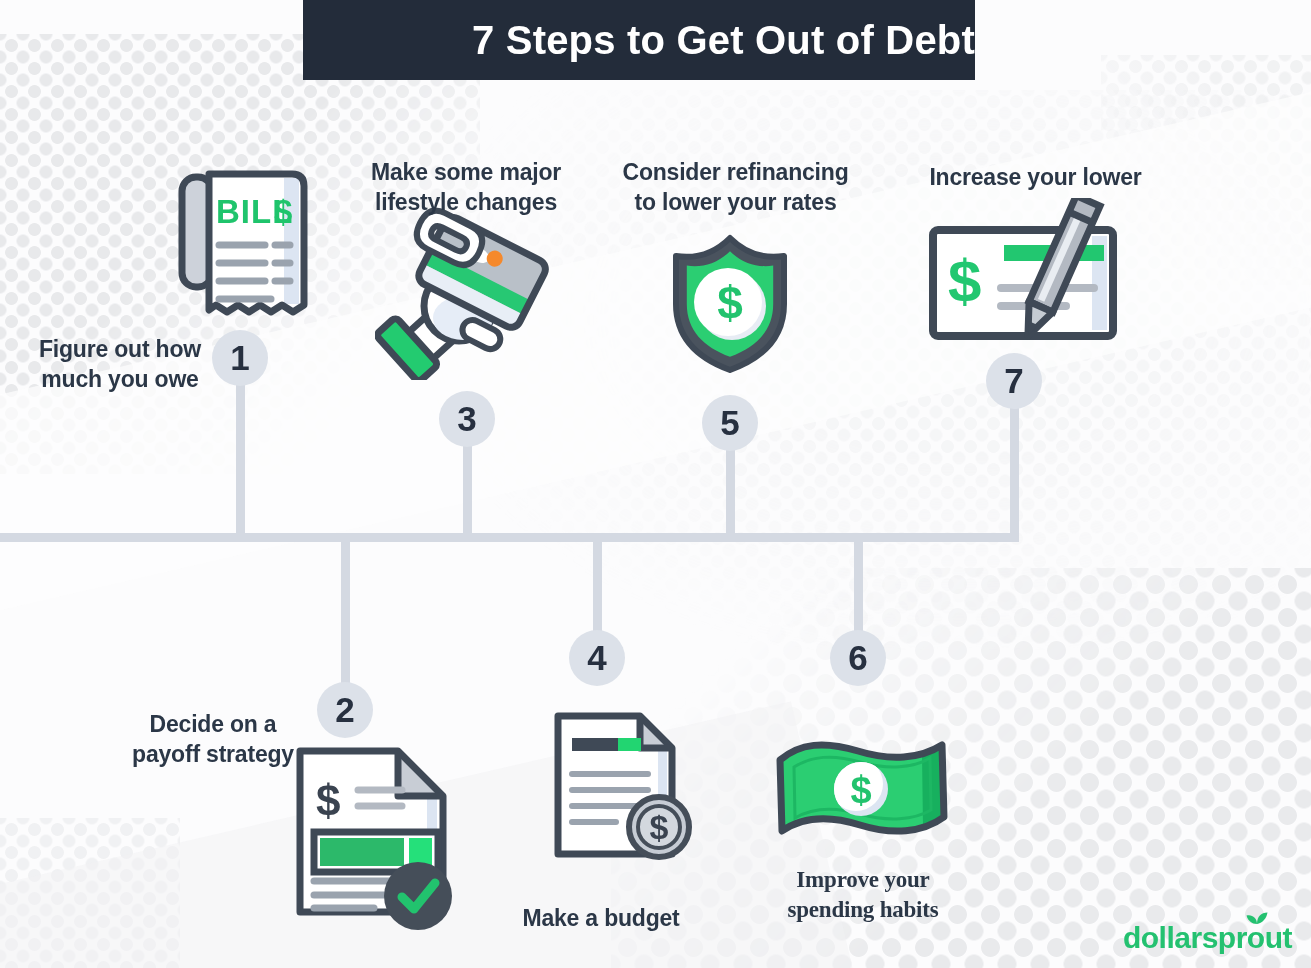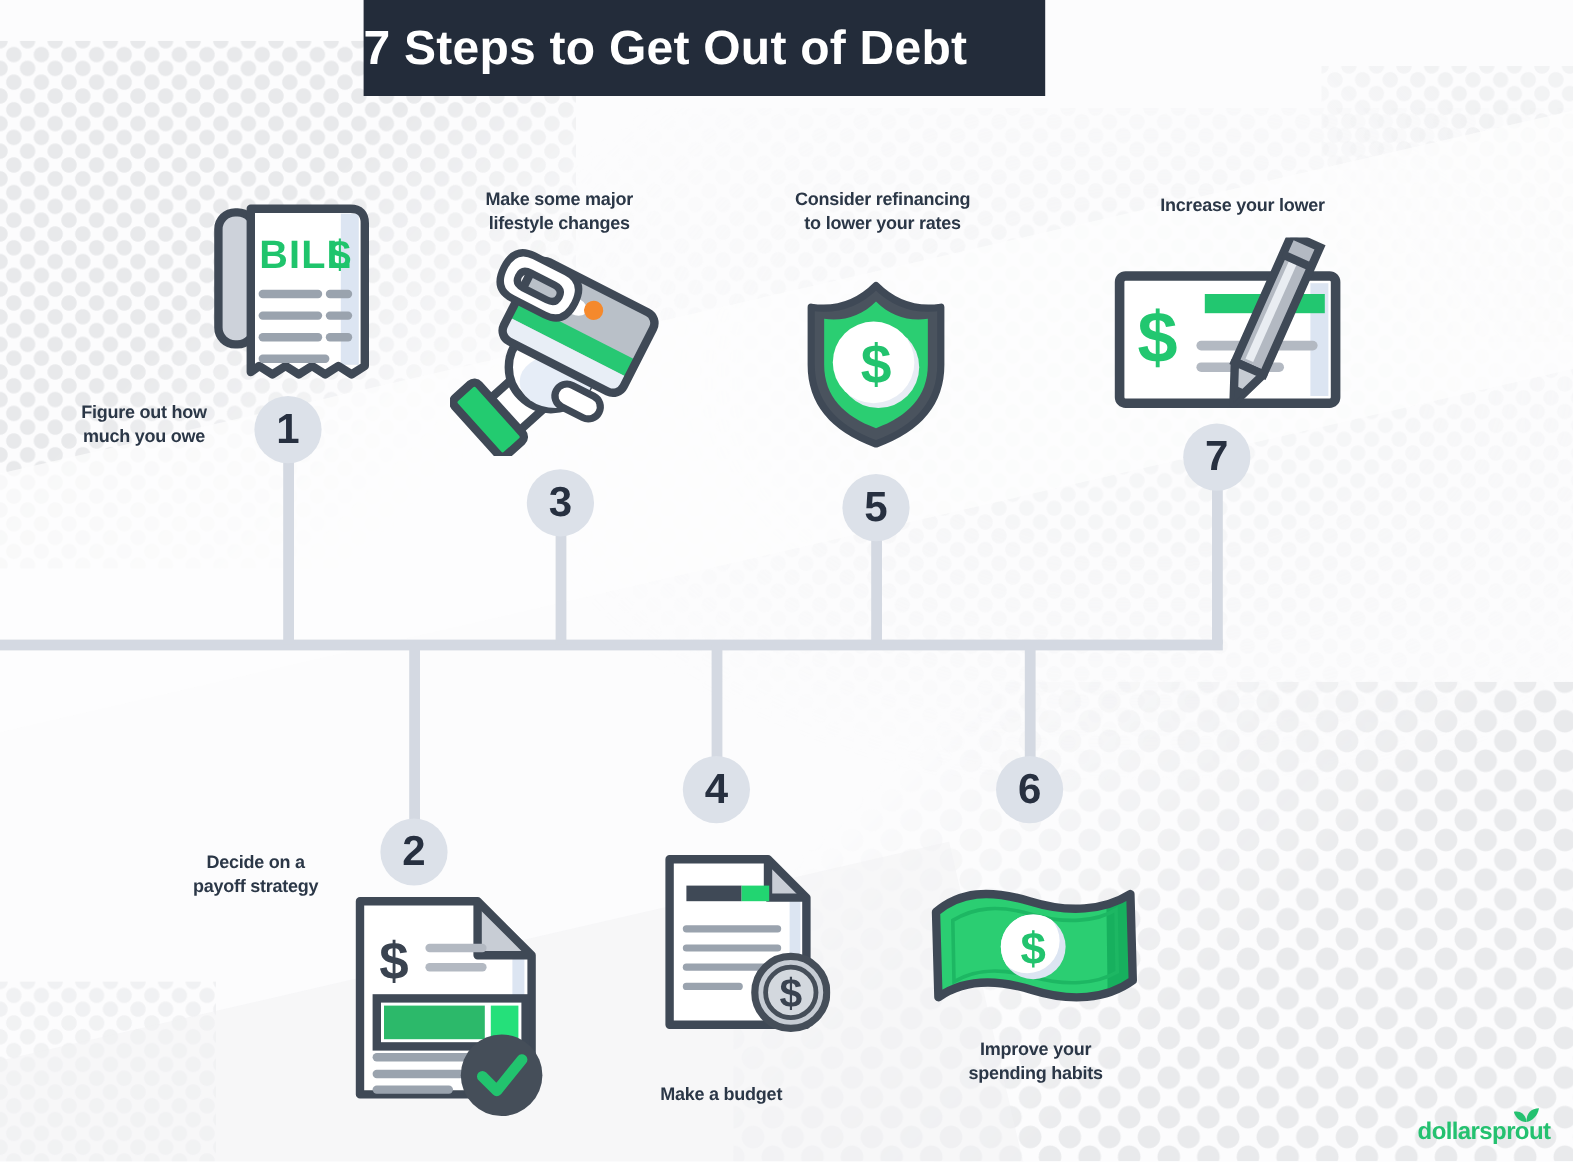"7 Steps to Get Out" #title-banner { justify-content: flex-start -> flex-end; width: 568px -> 672px }
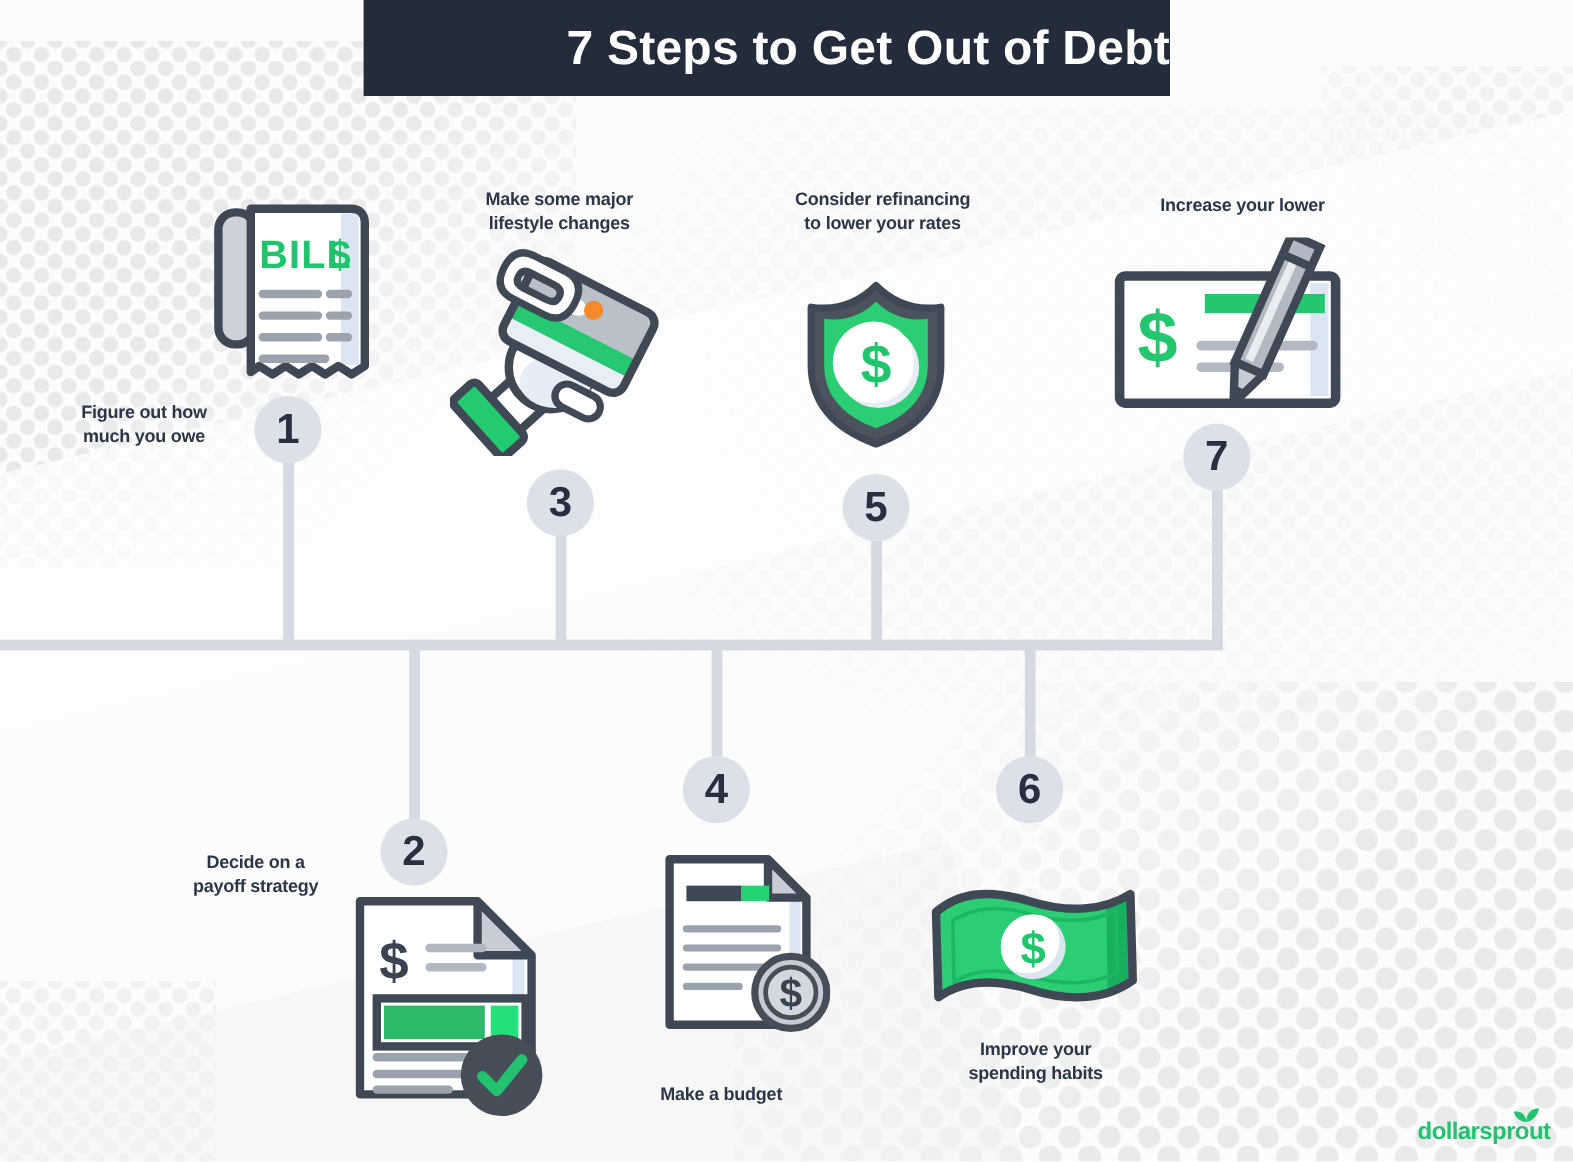"Make some major" .step-label { font-size: 15px -> 23px }
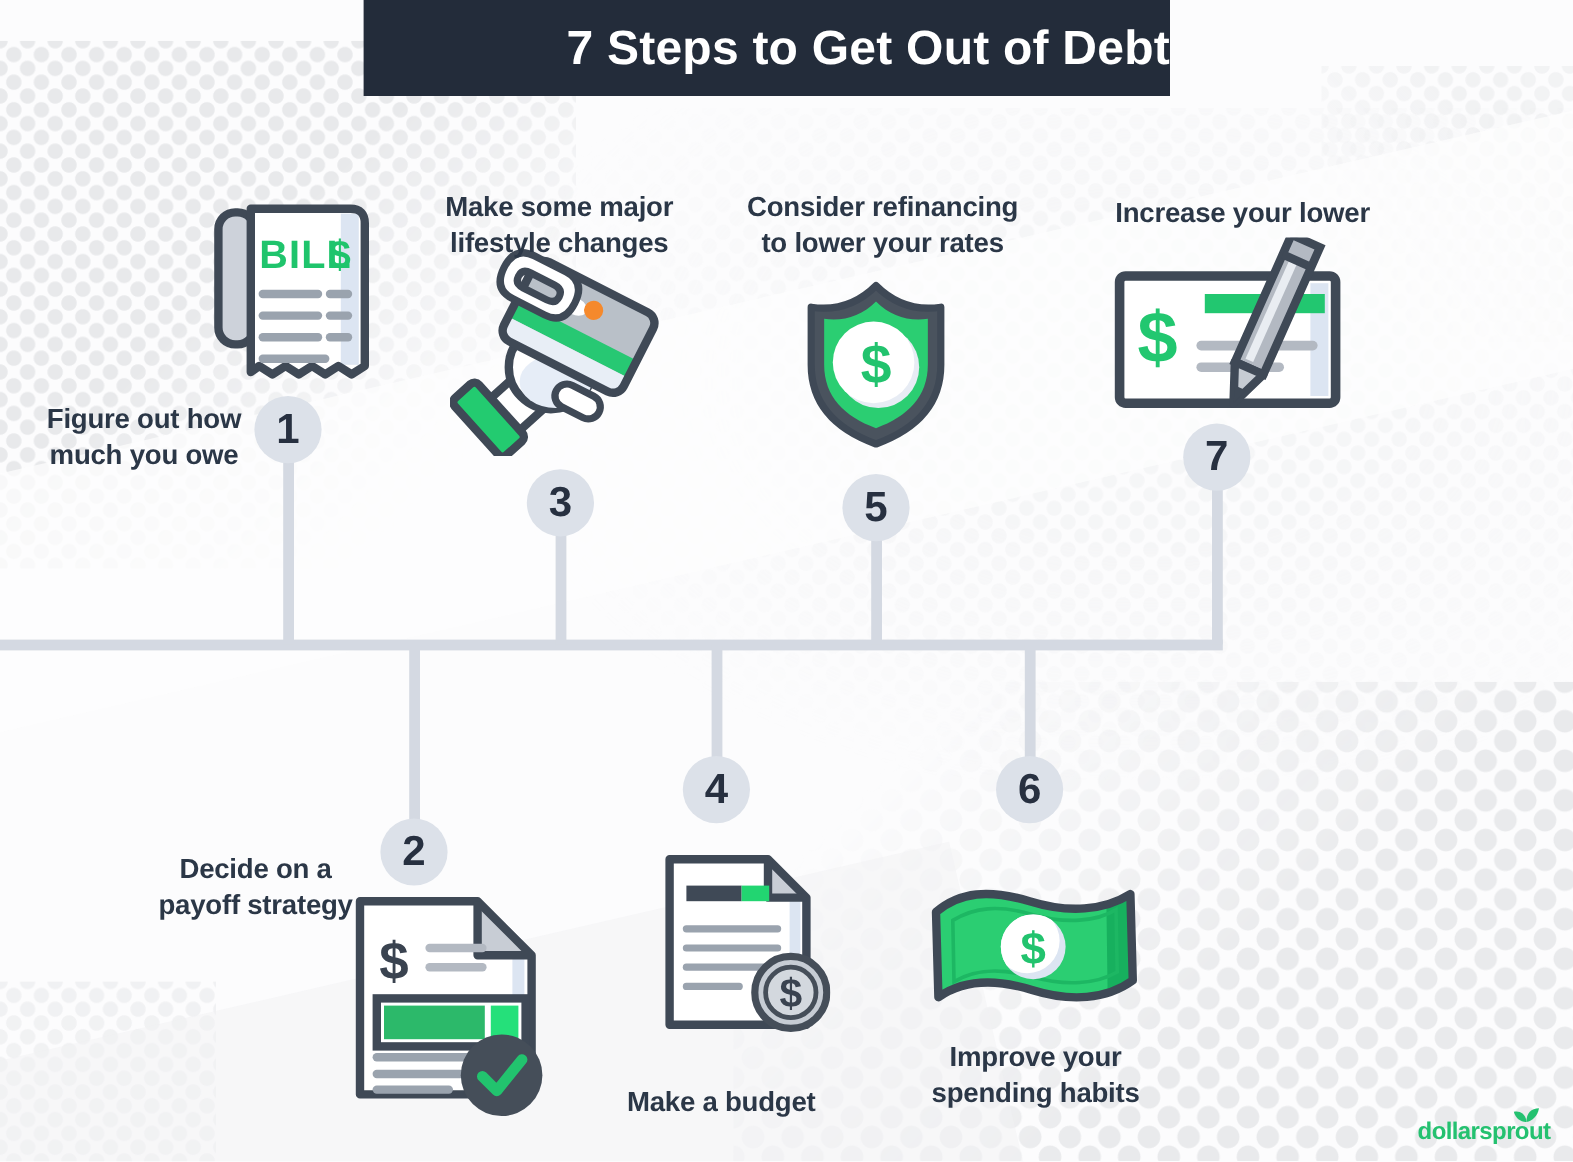"Improve your" #l6 { font-family: none -> Liberation Serif, serif }
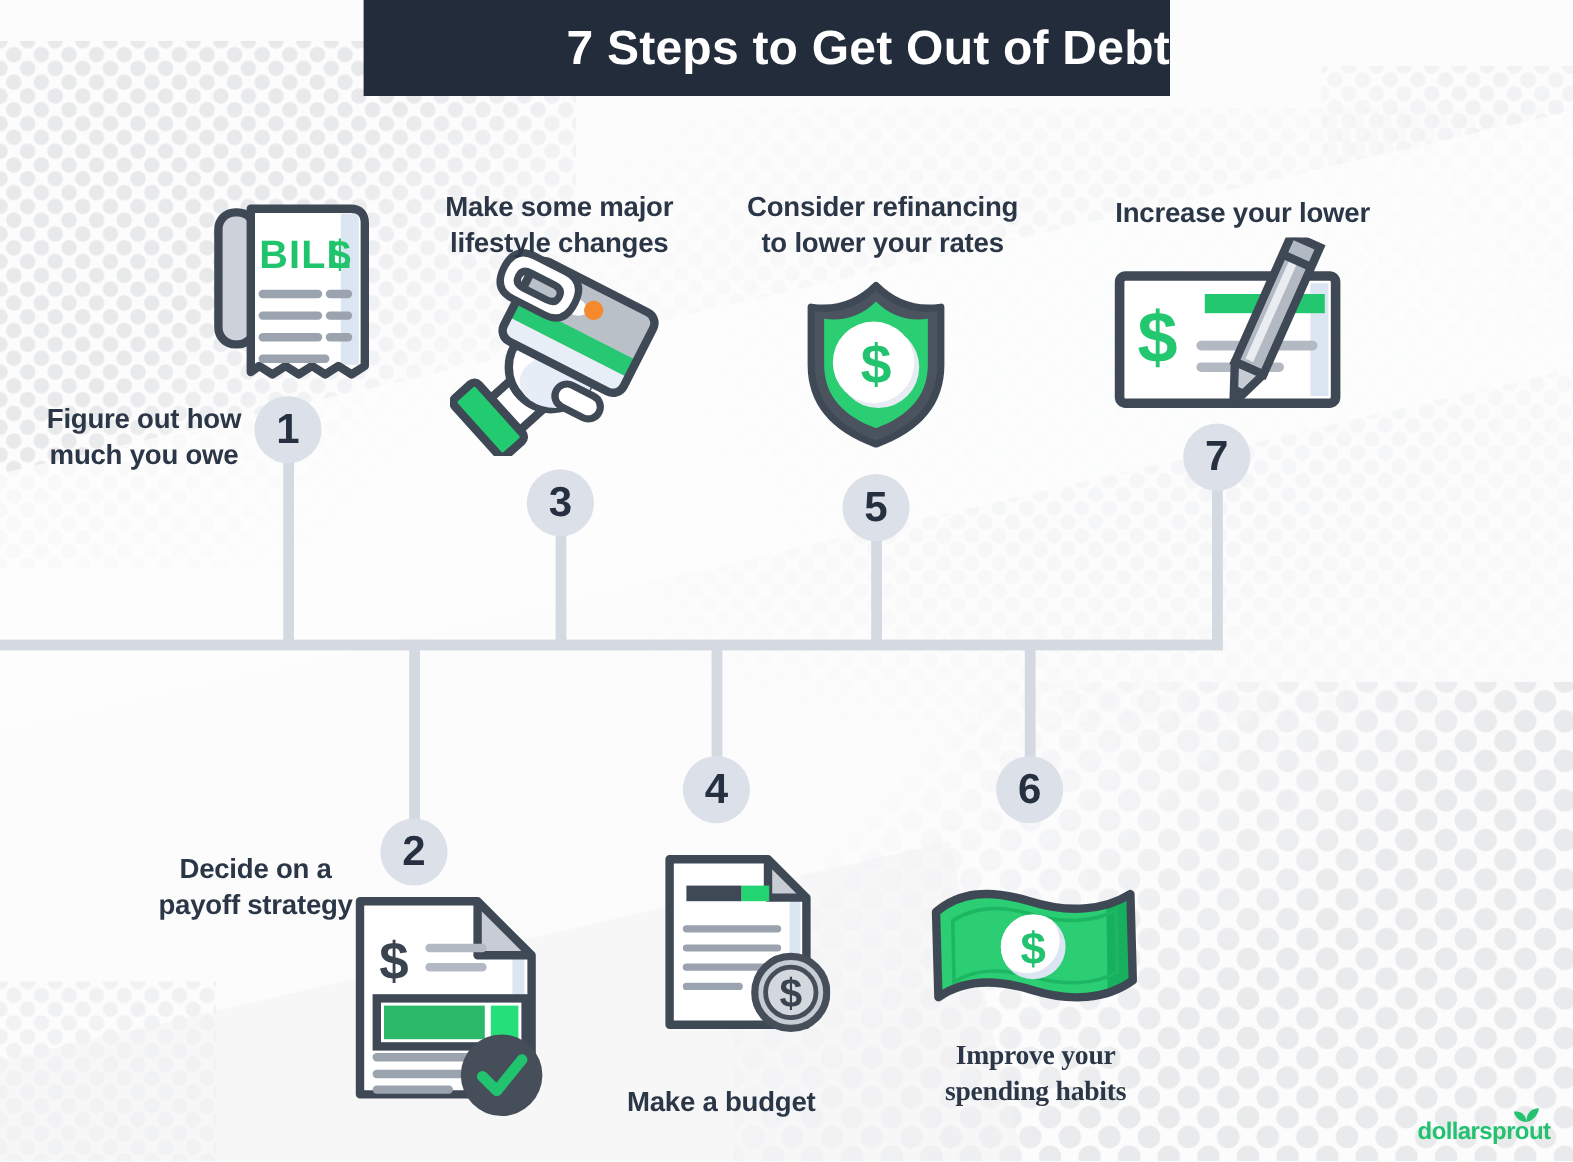"dollarspr out" #logo { font-size: 20px -> 30px }
